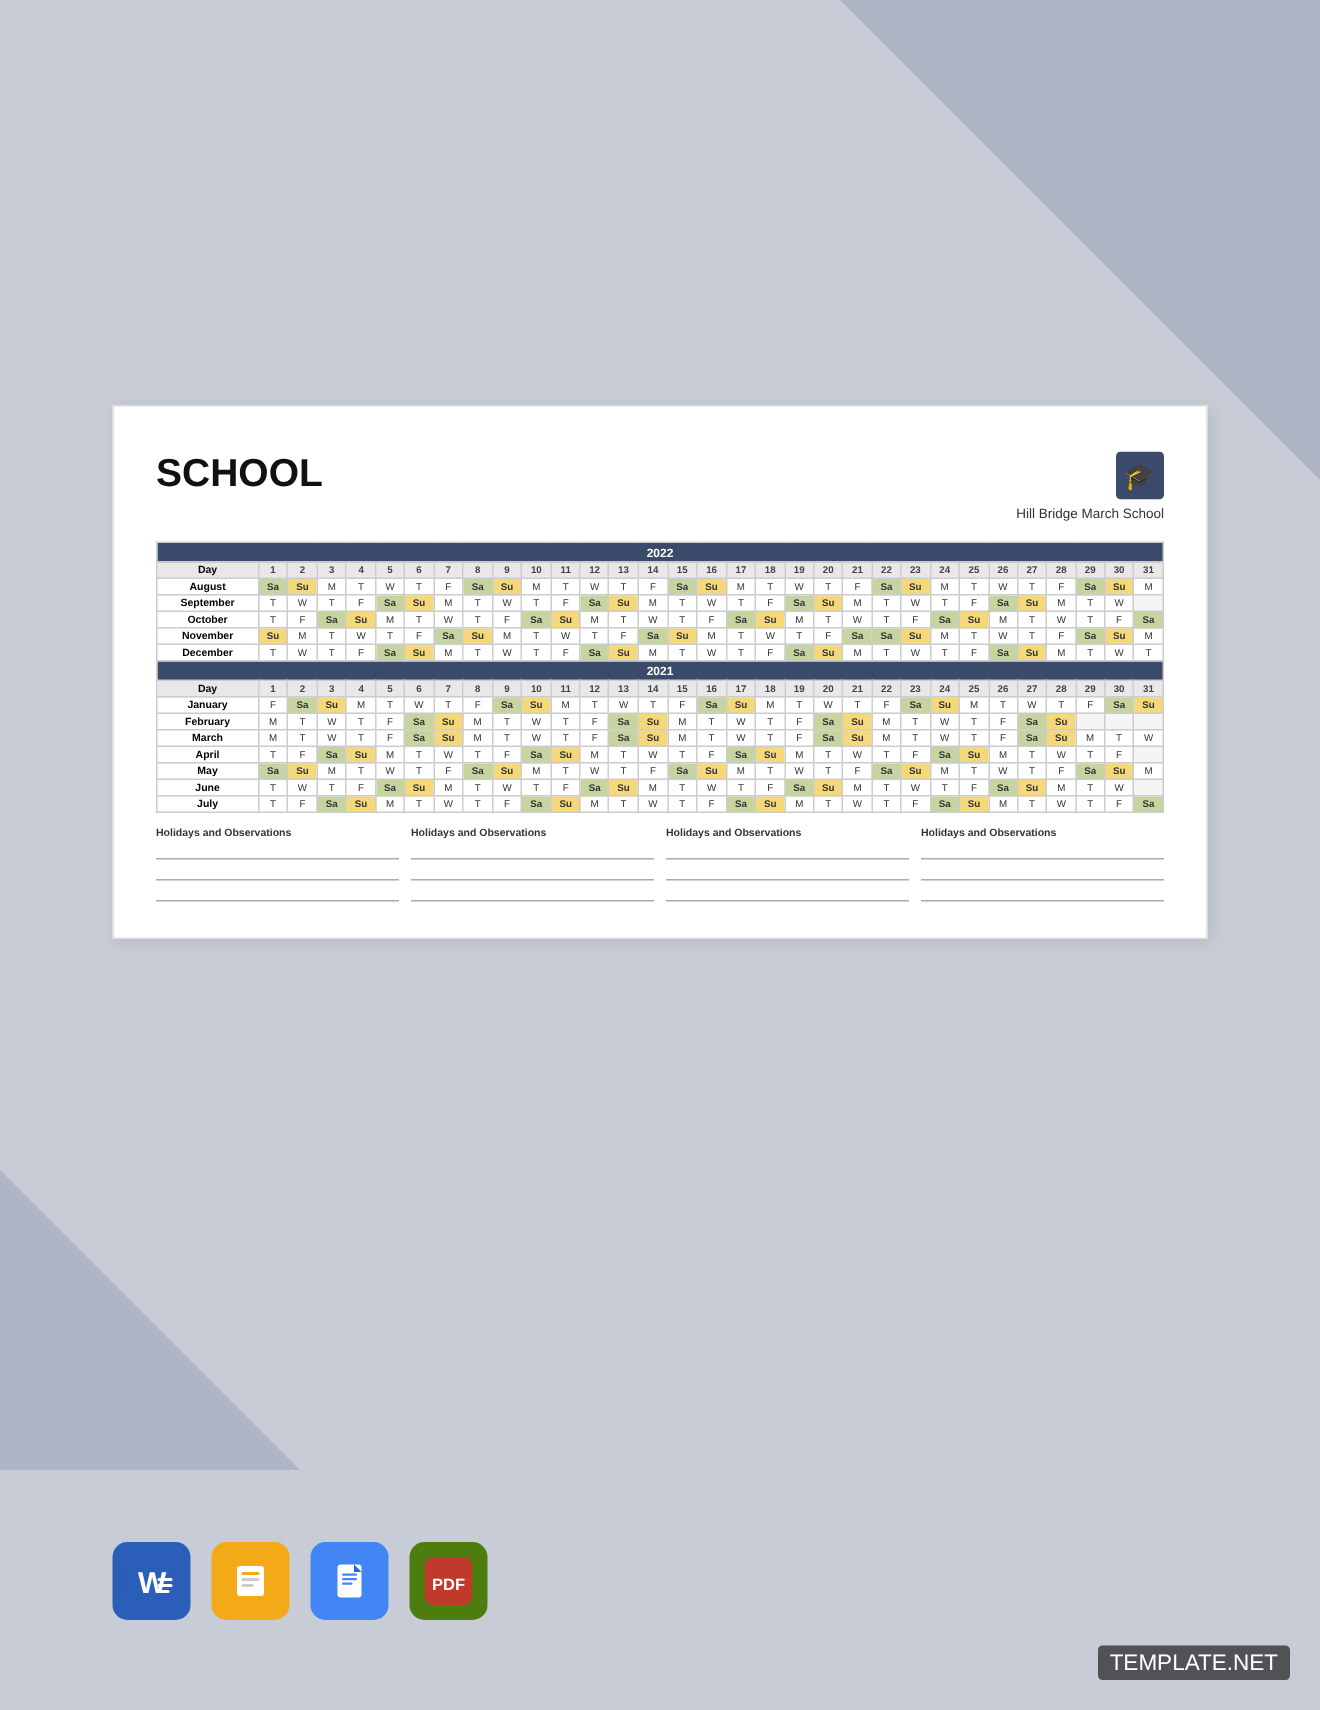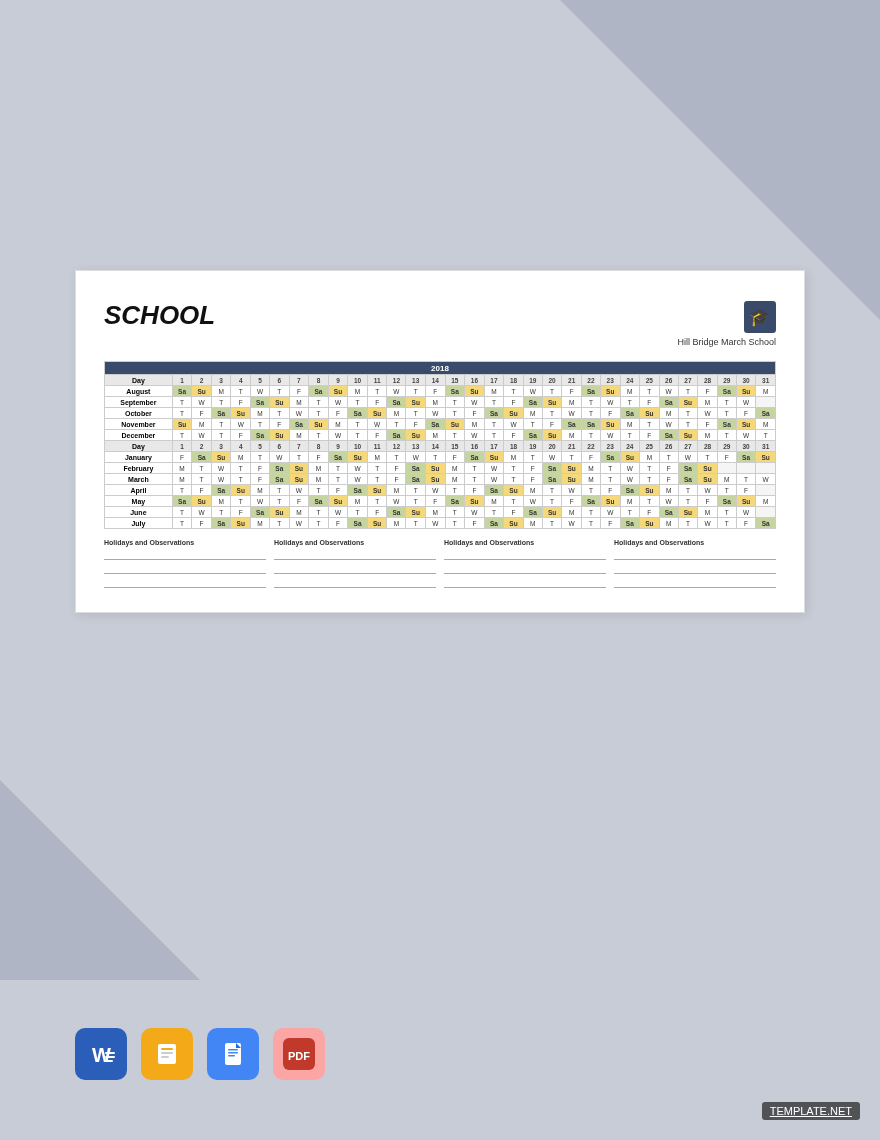"SCHOOL" .doc-title { font-style: italic -> none }
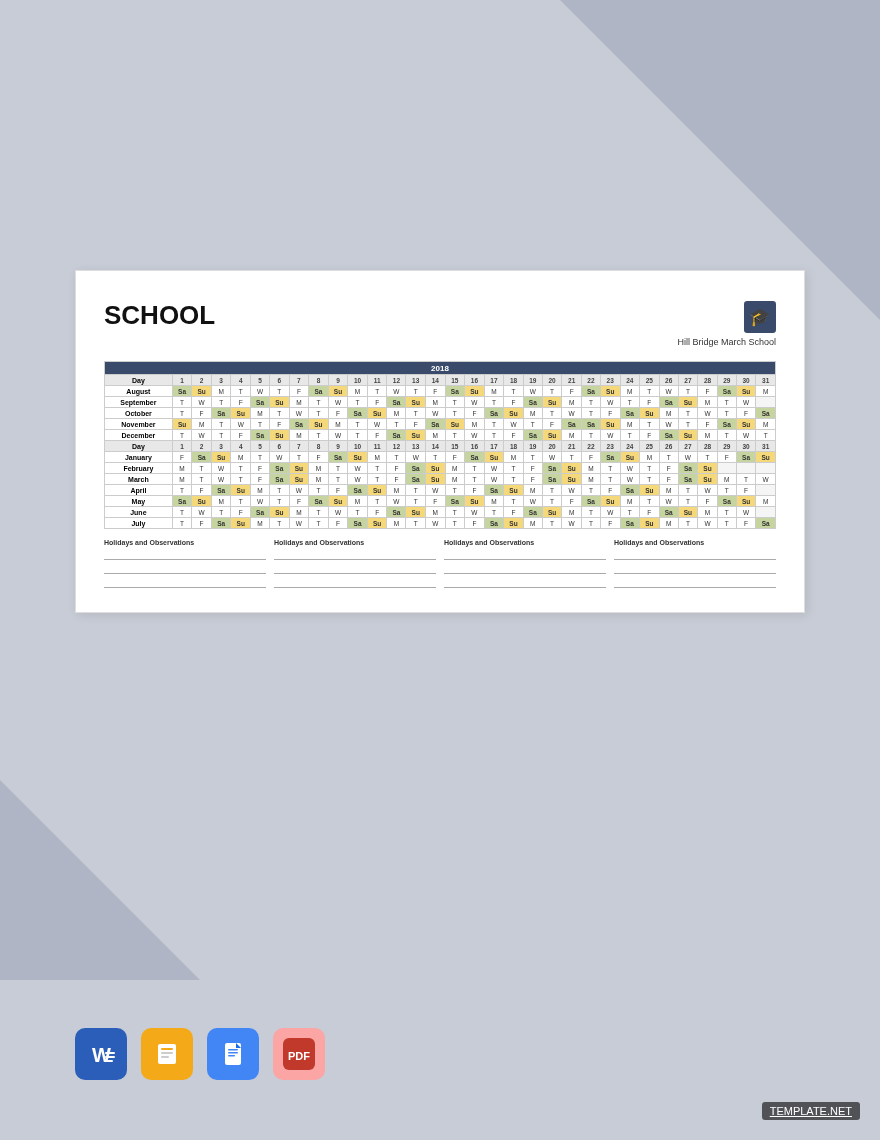"2018" td.year-header { text: 2018 -> 2022 }
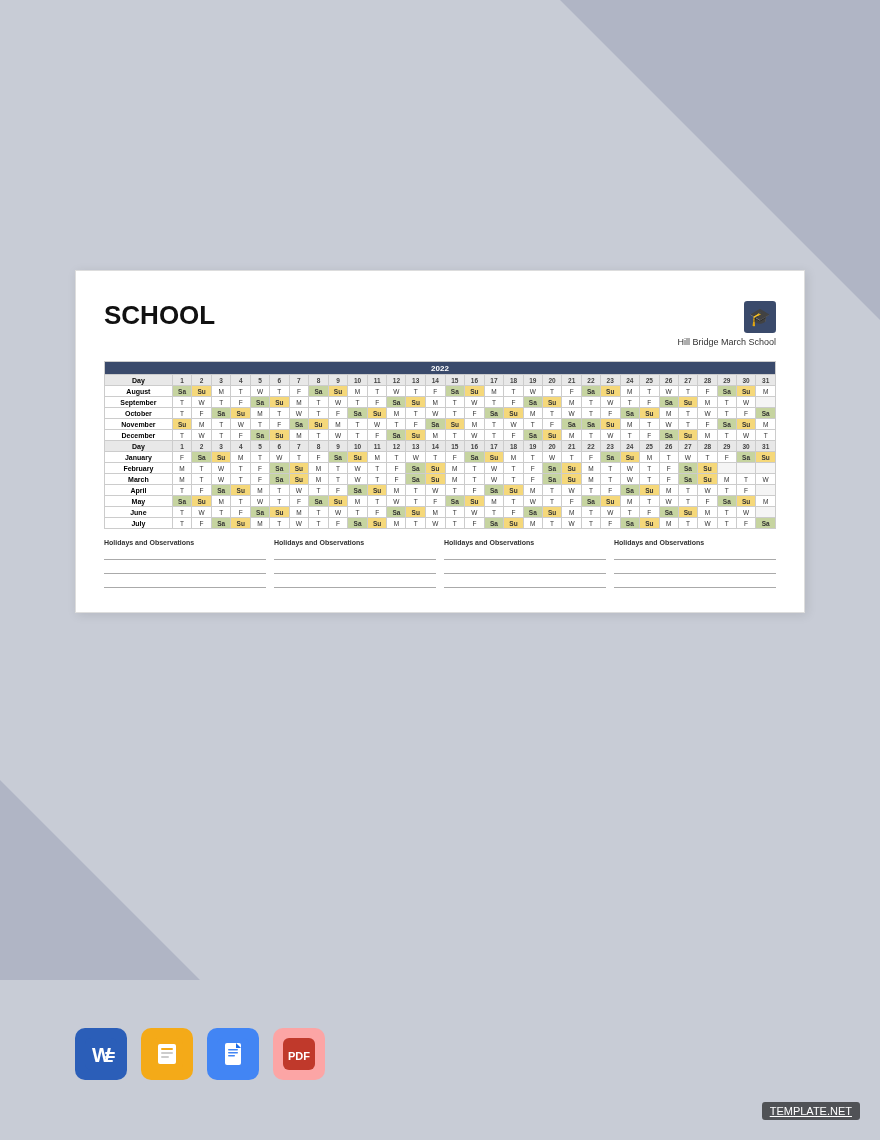"2021" tr { html: none -> <tr> <td>2021</td> </tr> }
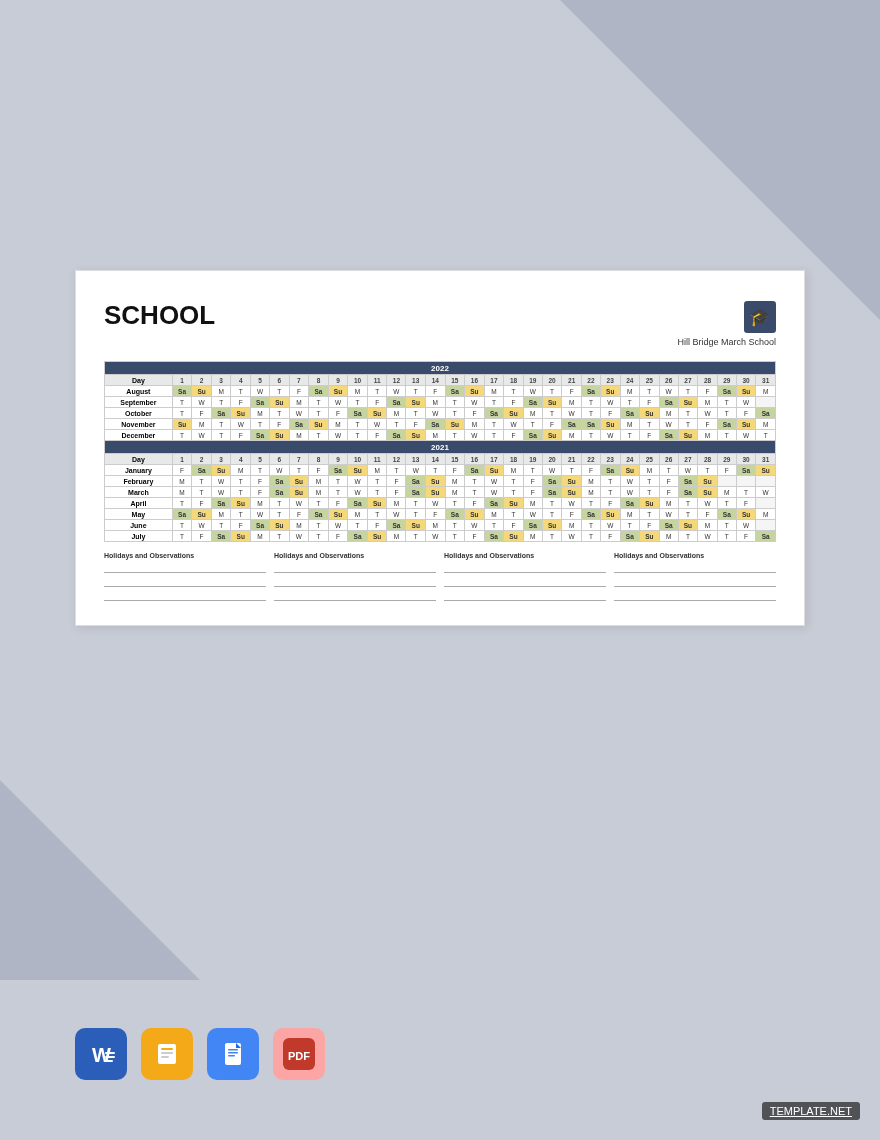"PDF" .icon-pdf { background: #fca5a5 -> #4d7c0f }
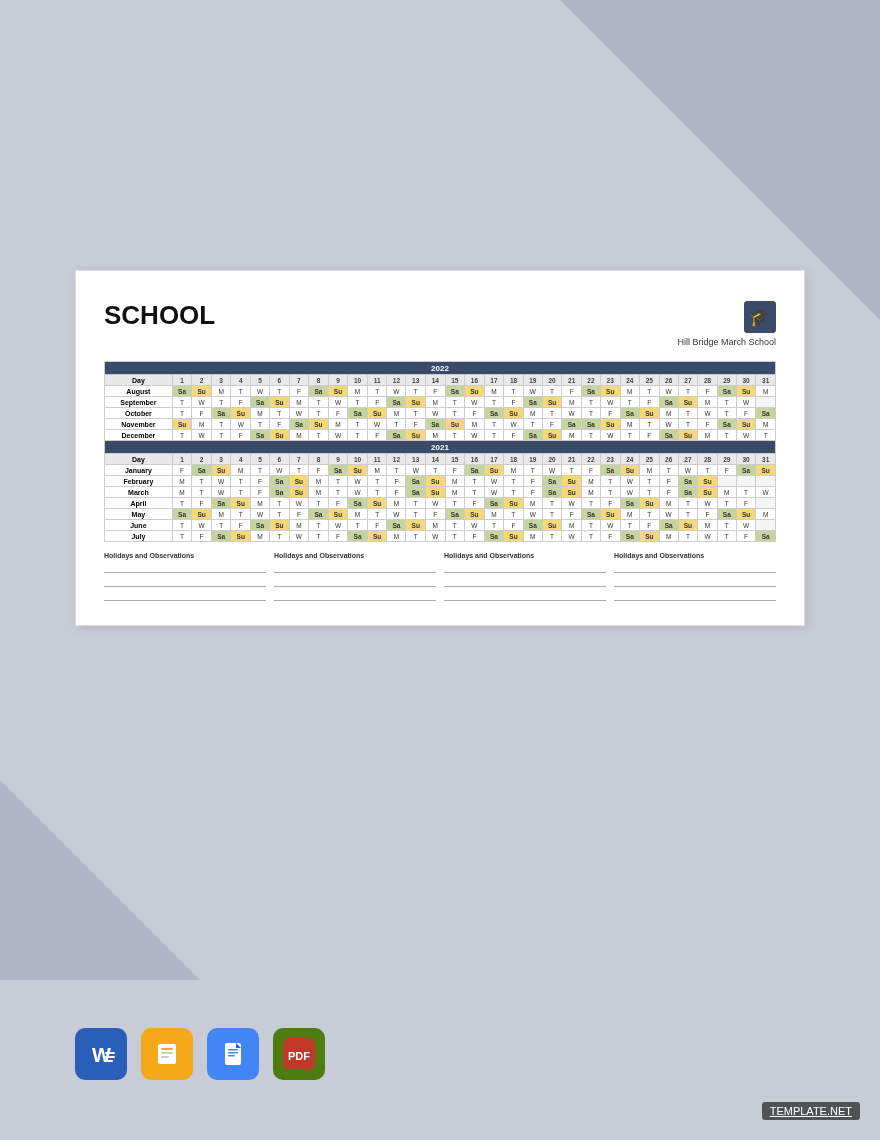"TEMPLATE.NET" .template-badge { font-size: 11px -> 15px; text-decoration: underline -> none }
